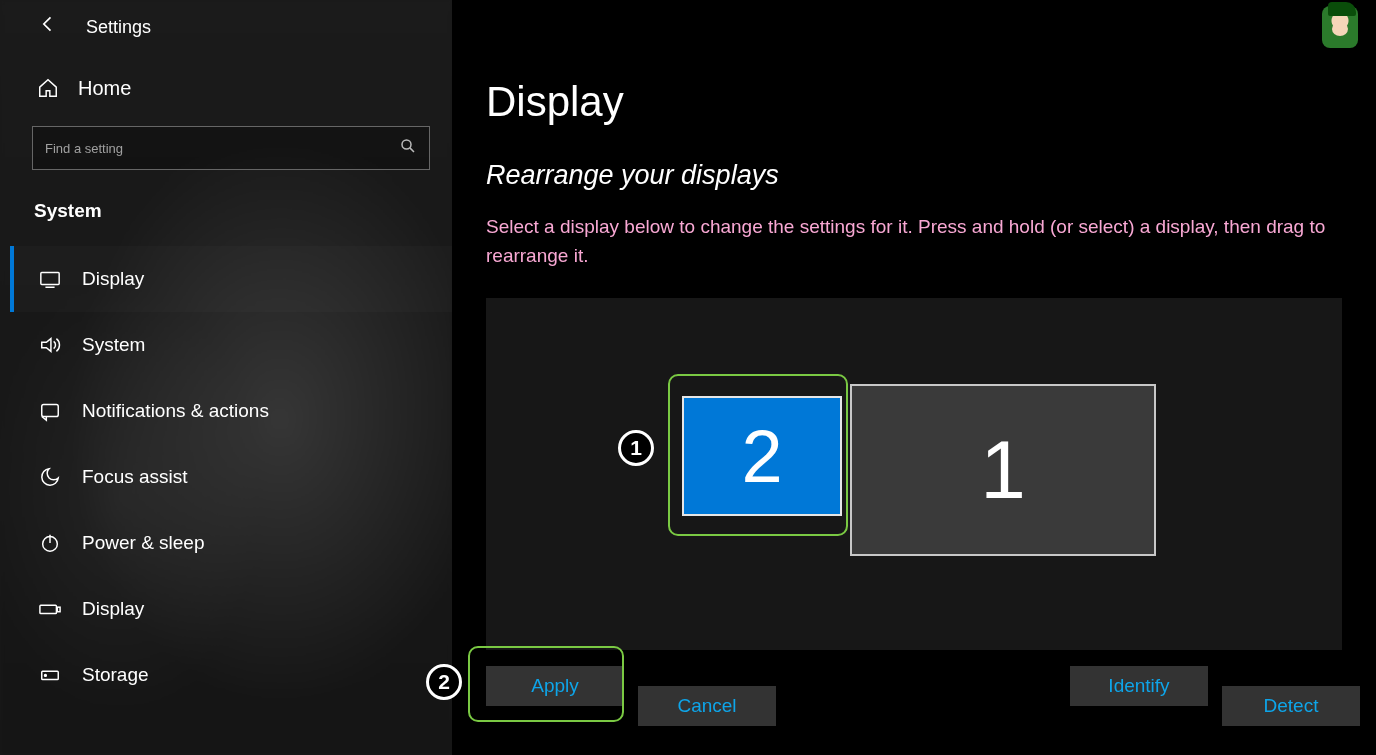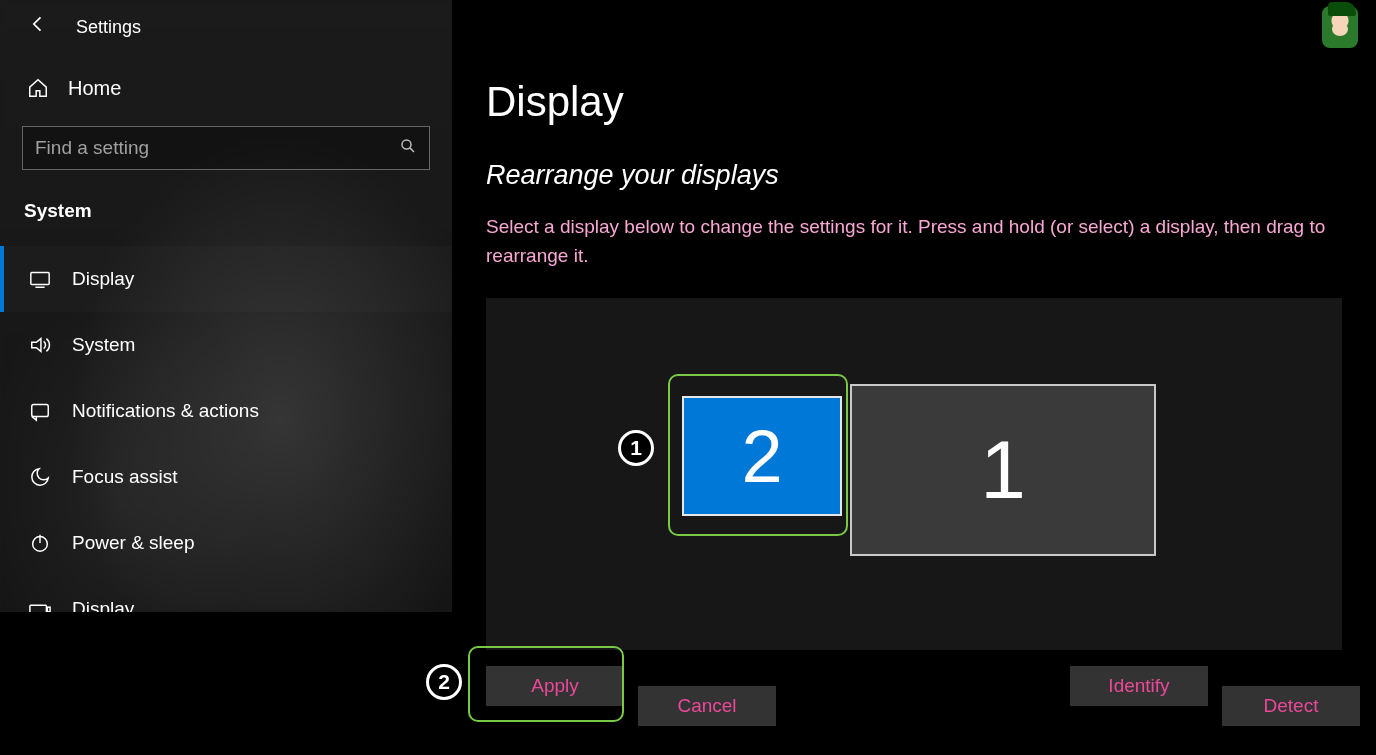"Settings" .sidebar { height: 612px -> 755px; padding-left: none -> 10px }
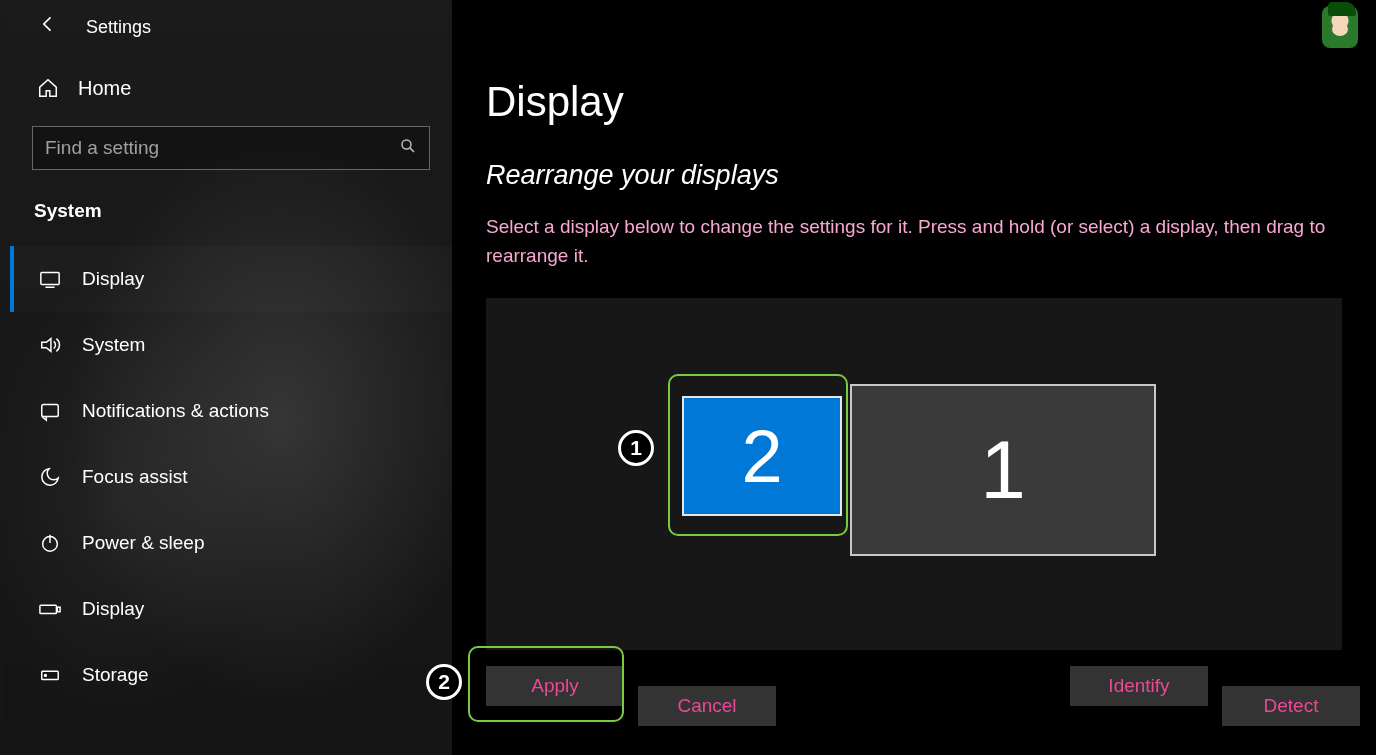"Find a setting" .search-box input { font-size: 19px -> 13px }
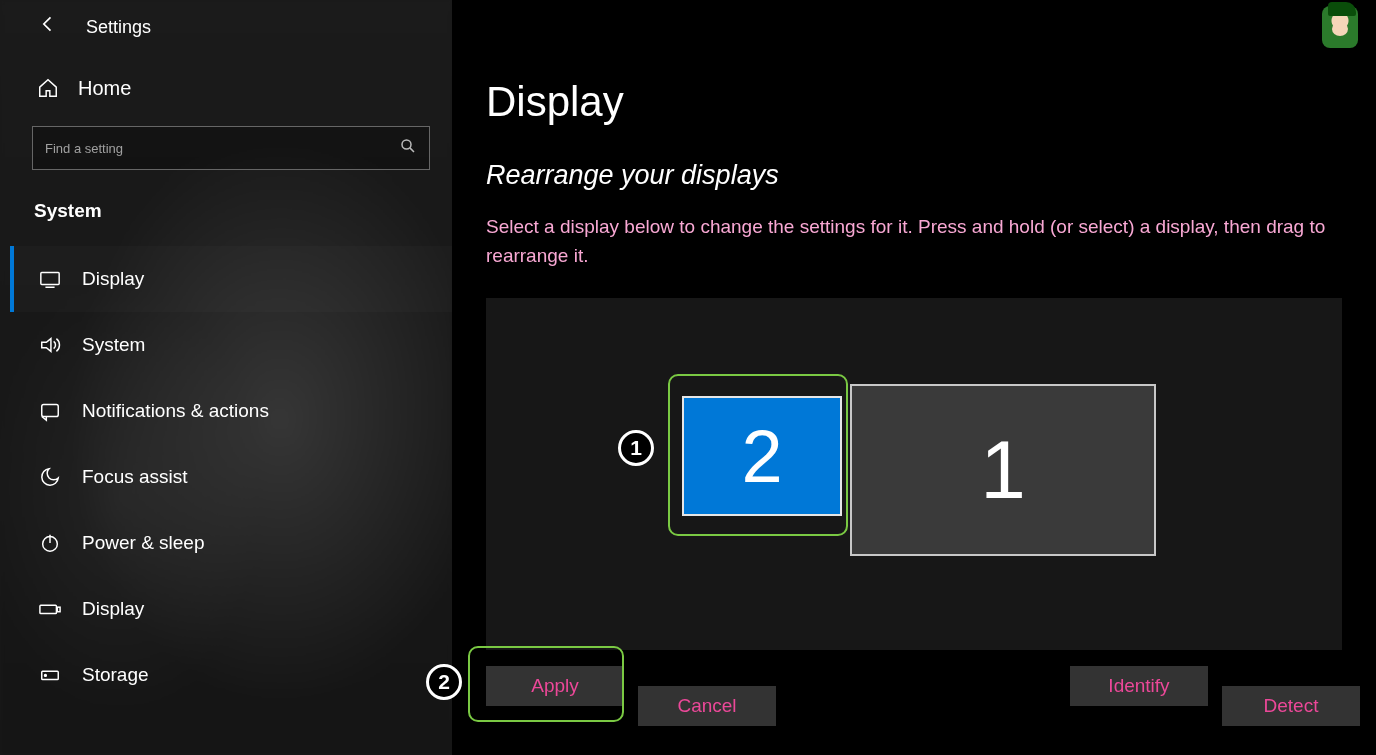"Apply" .btn { color: #ec4899 -> #0ea5e9 }
